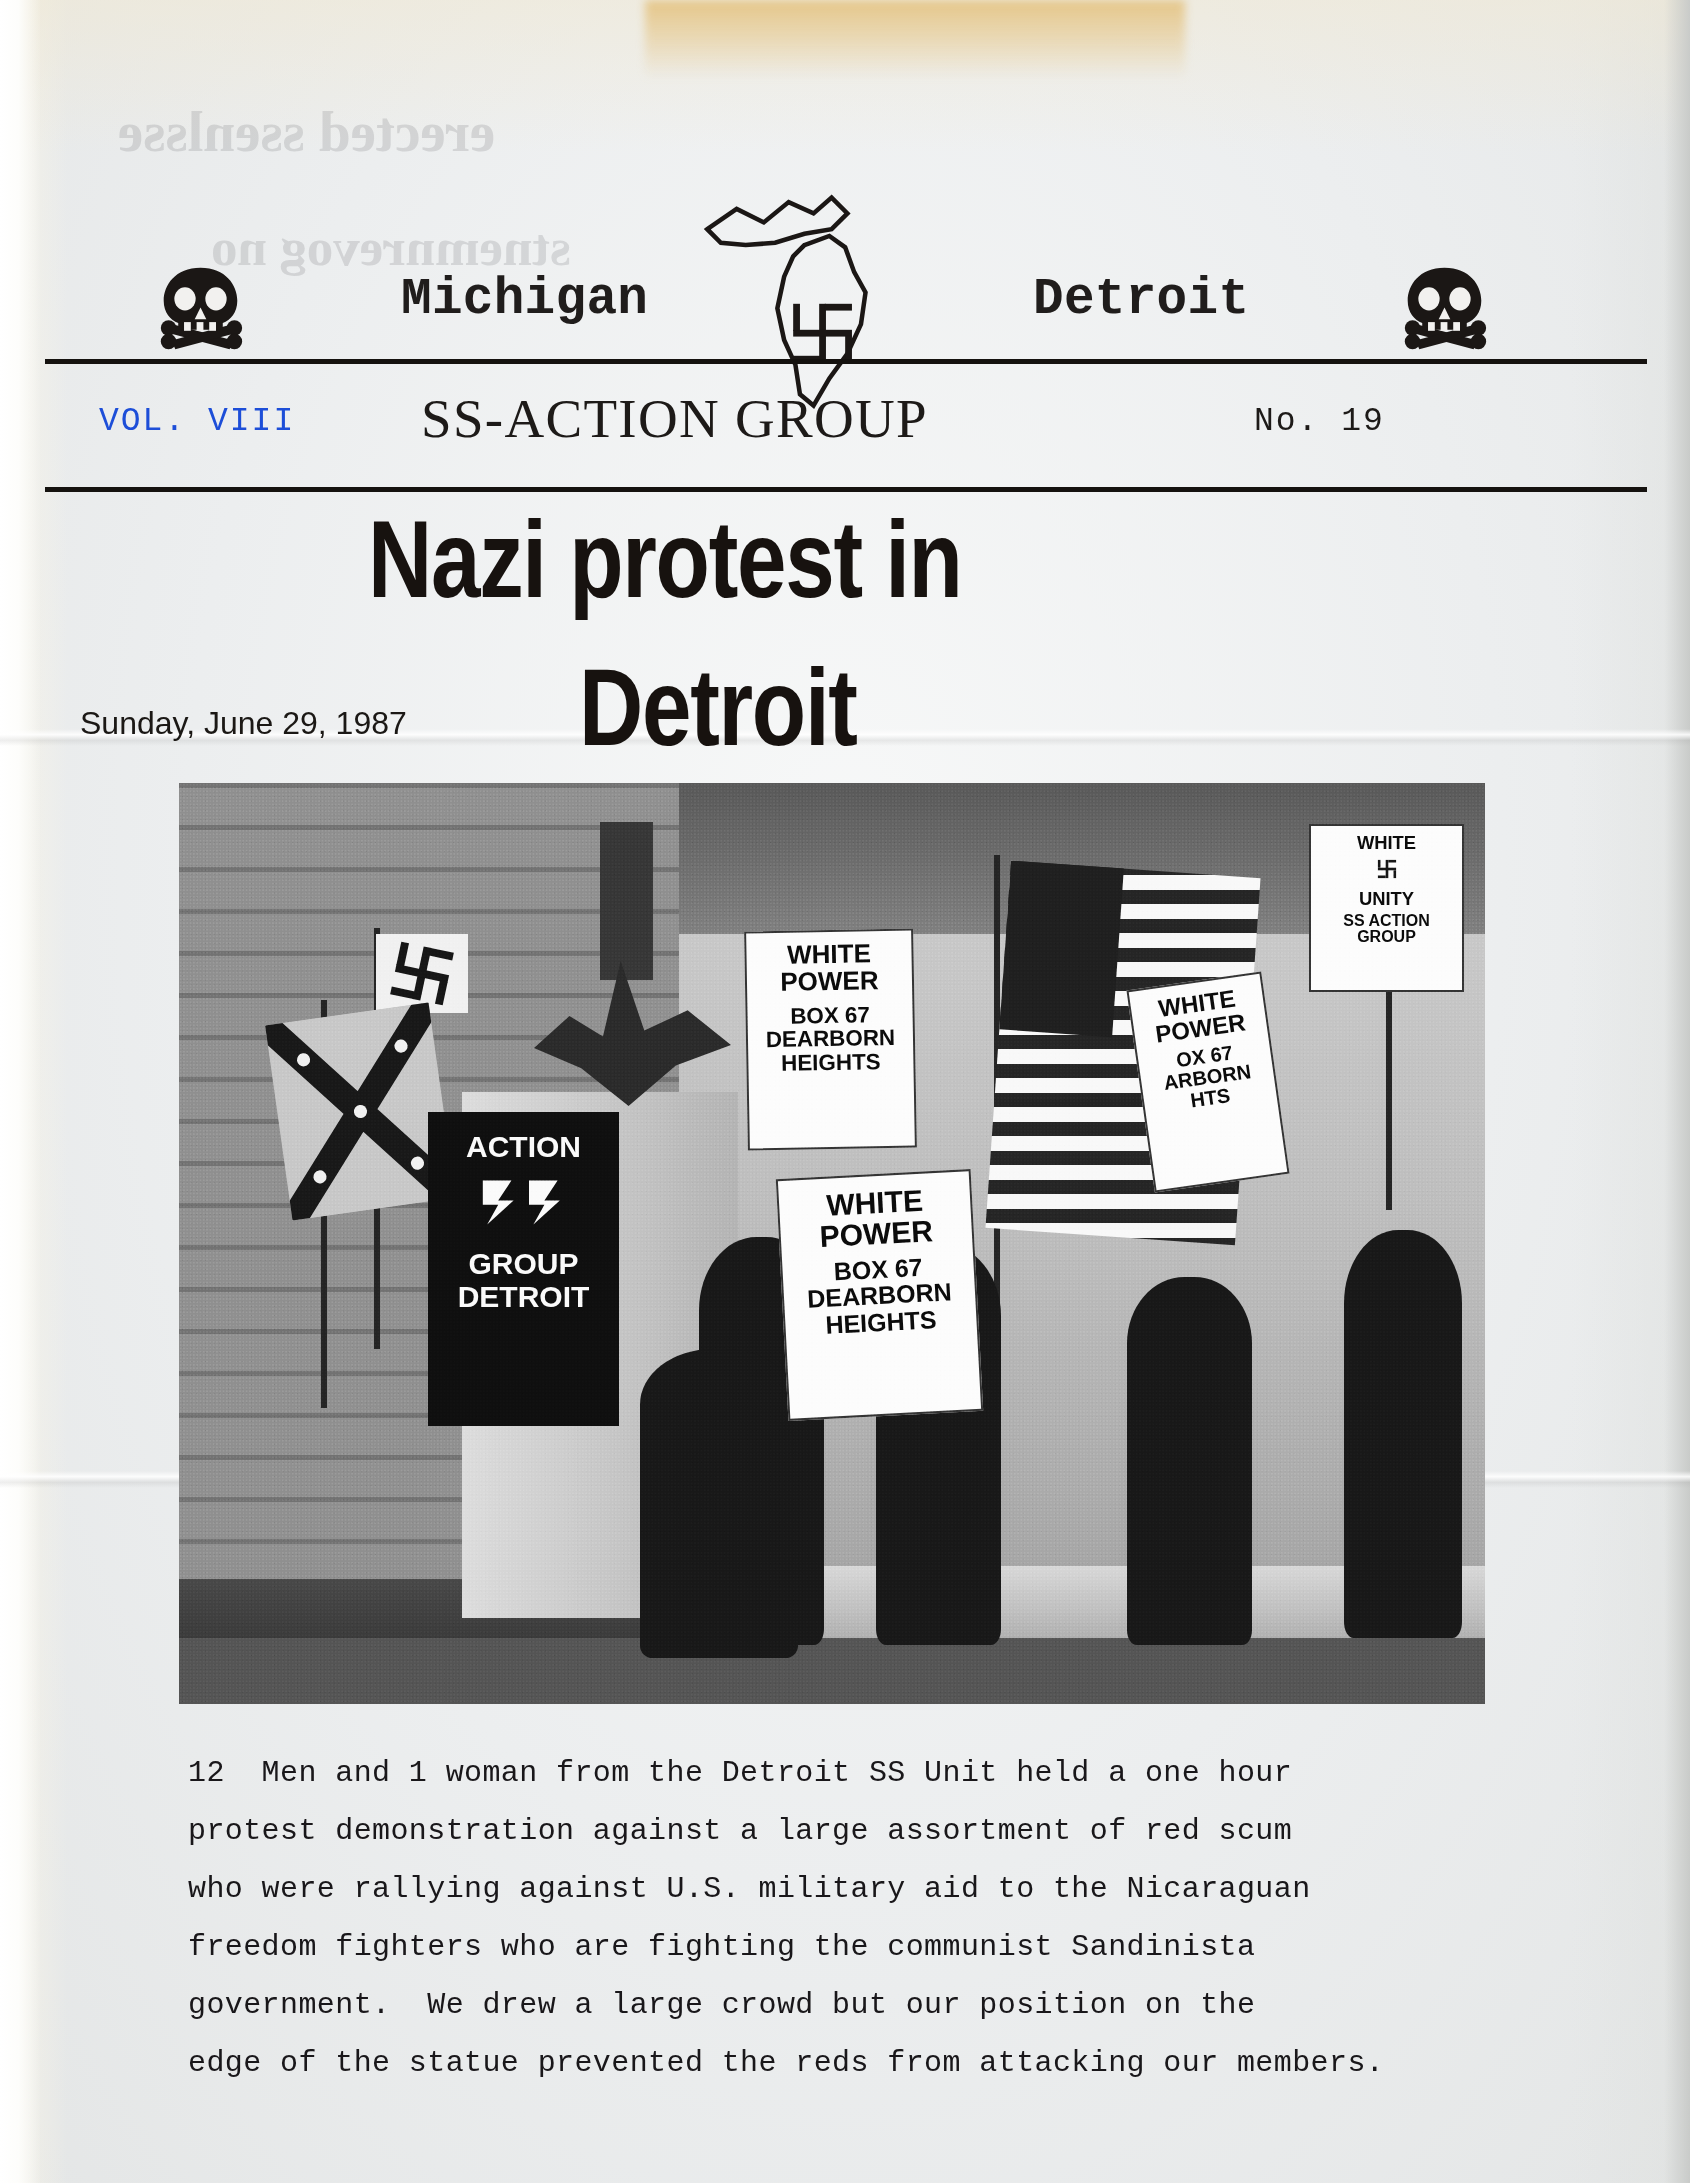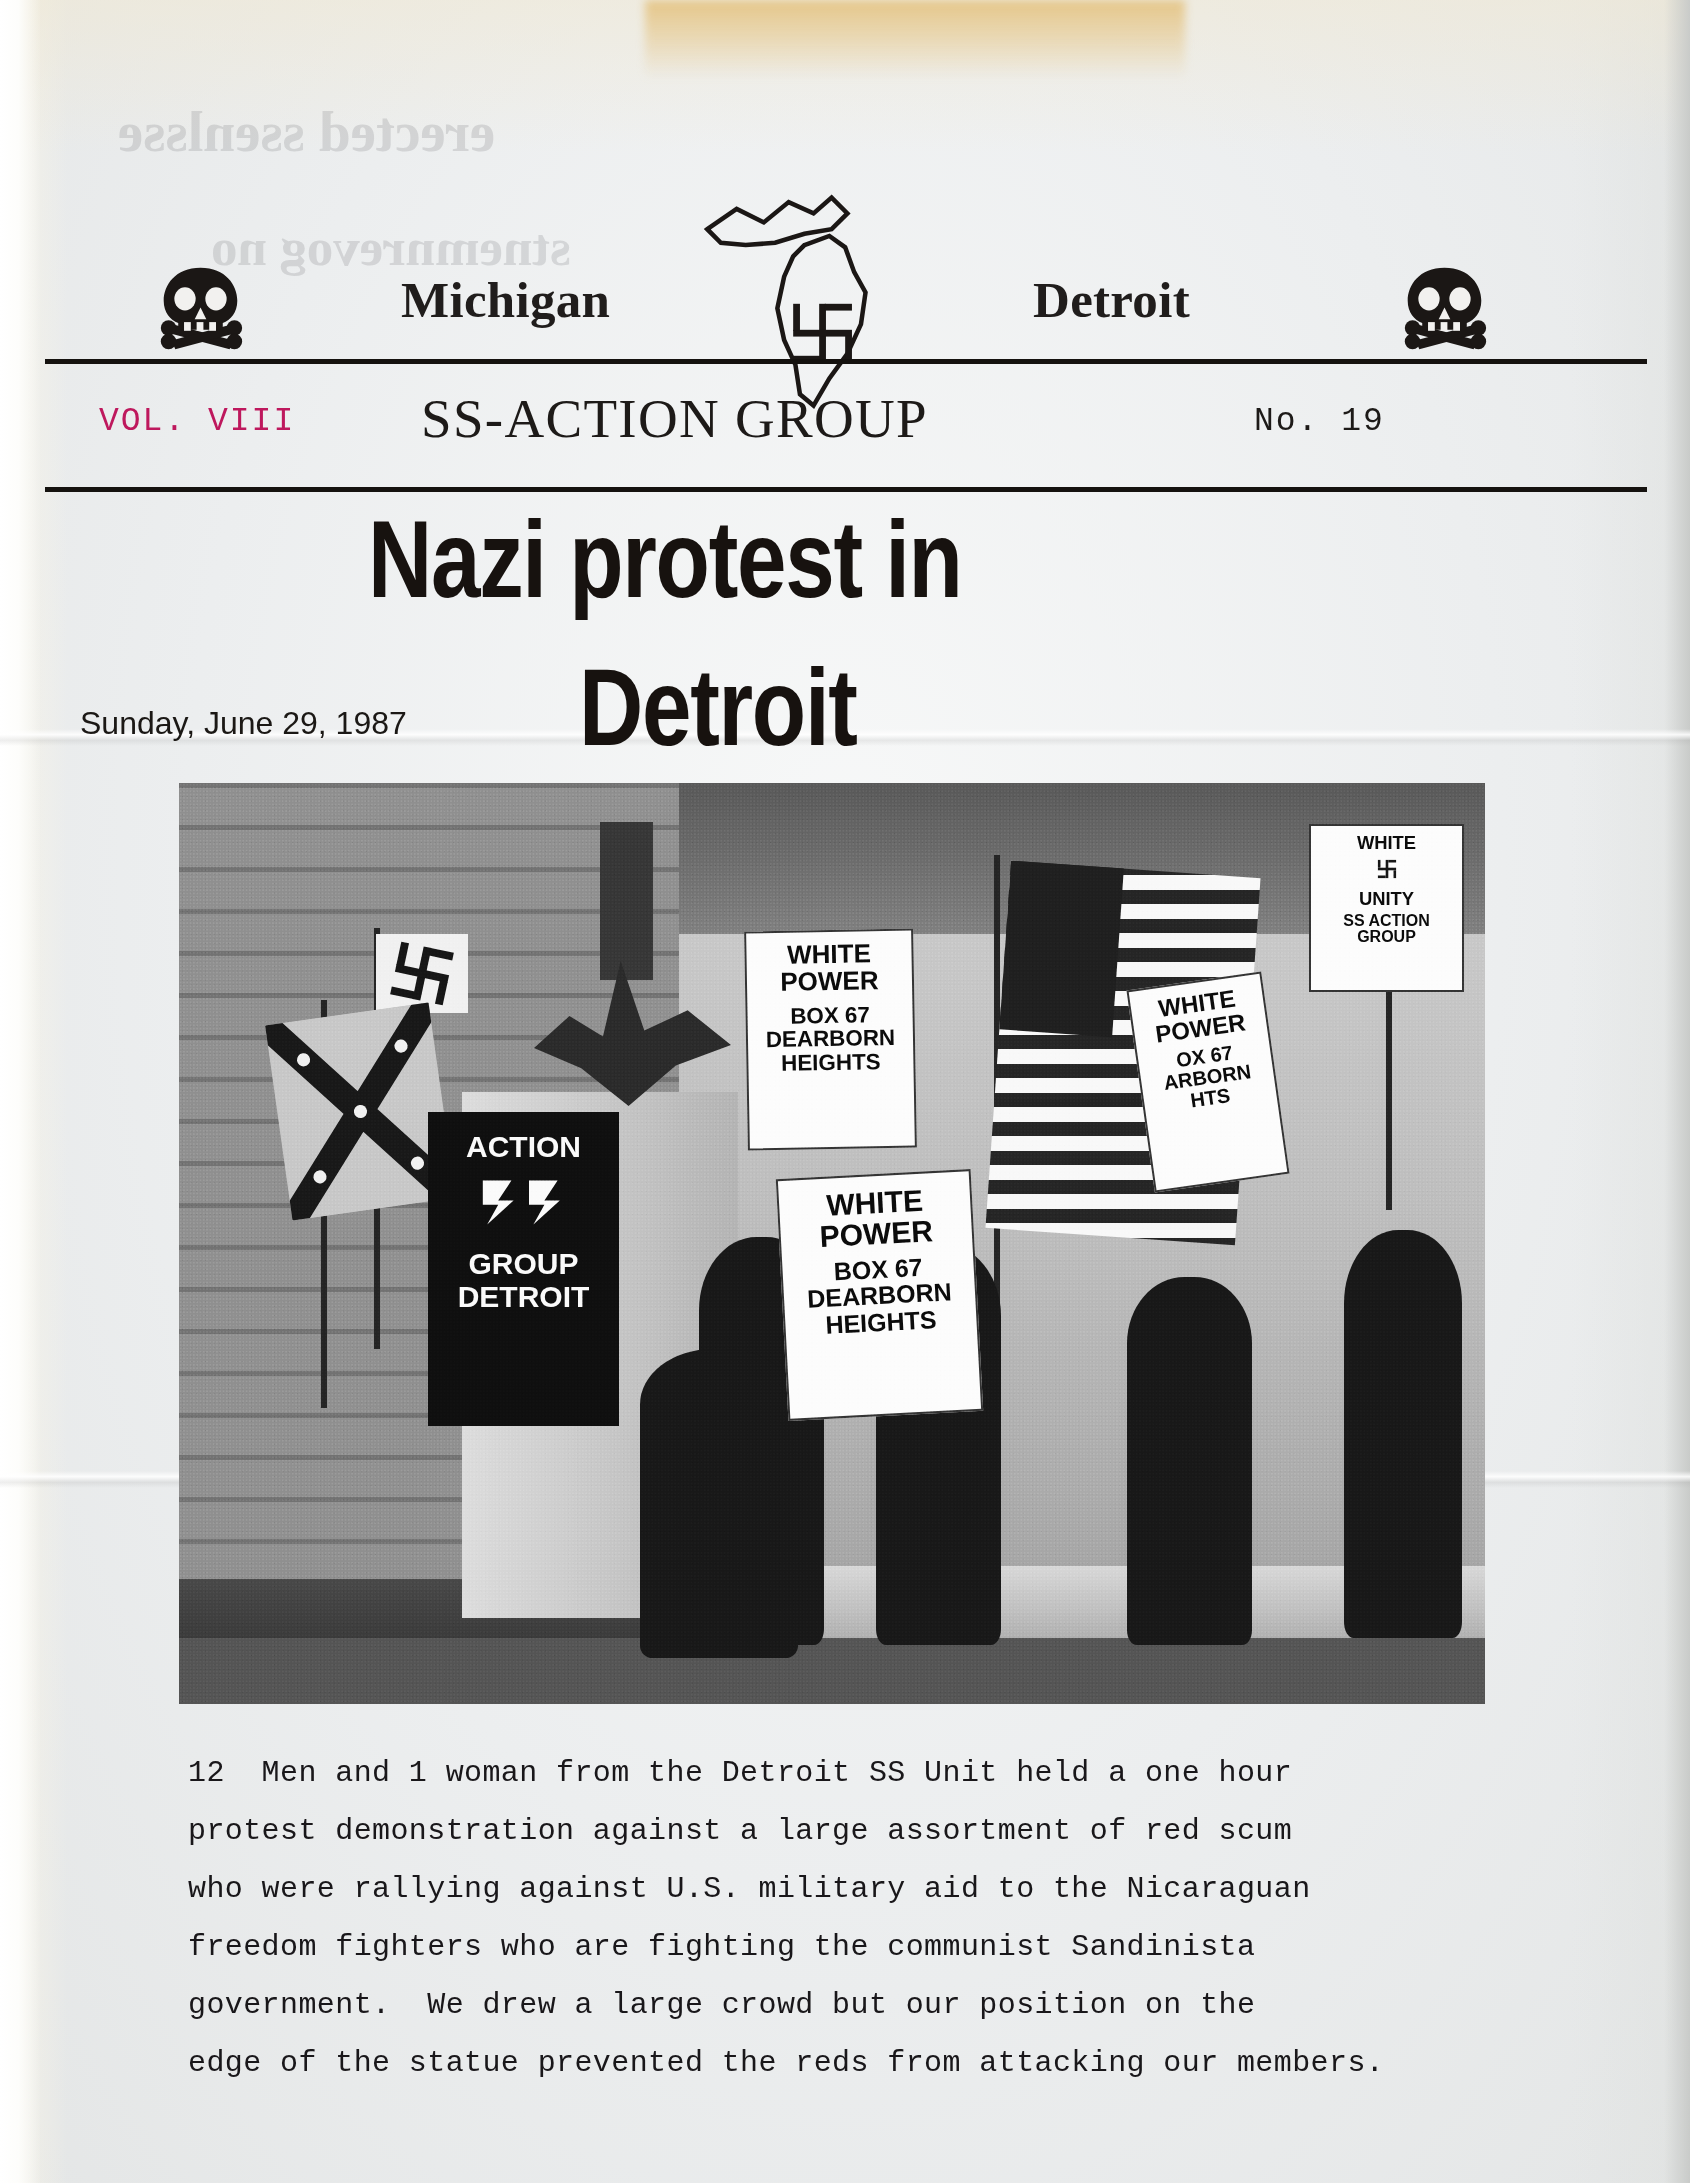"Michigan" .mh-title { font-family: Liberation Serif, serif -> Liberation Mono, monospace }
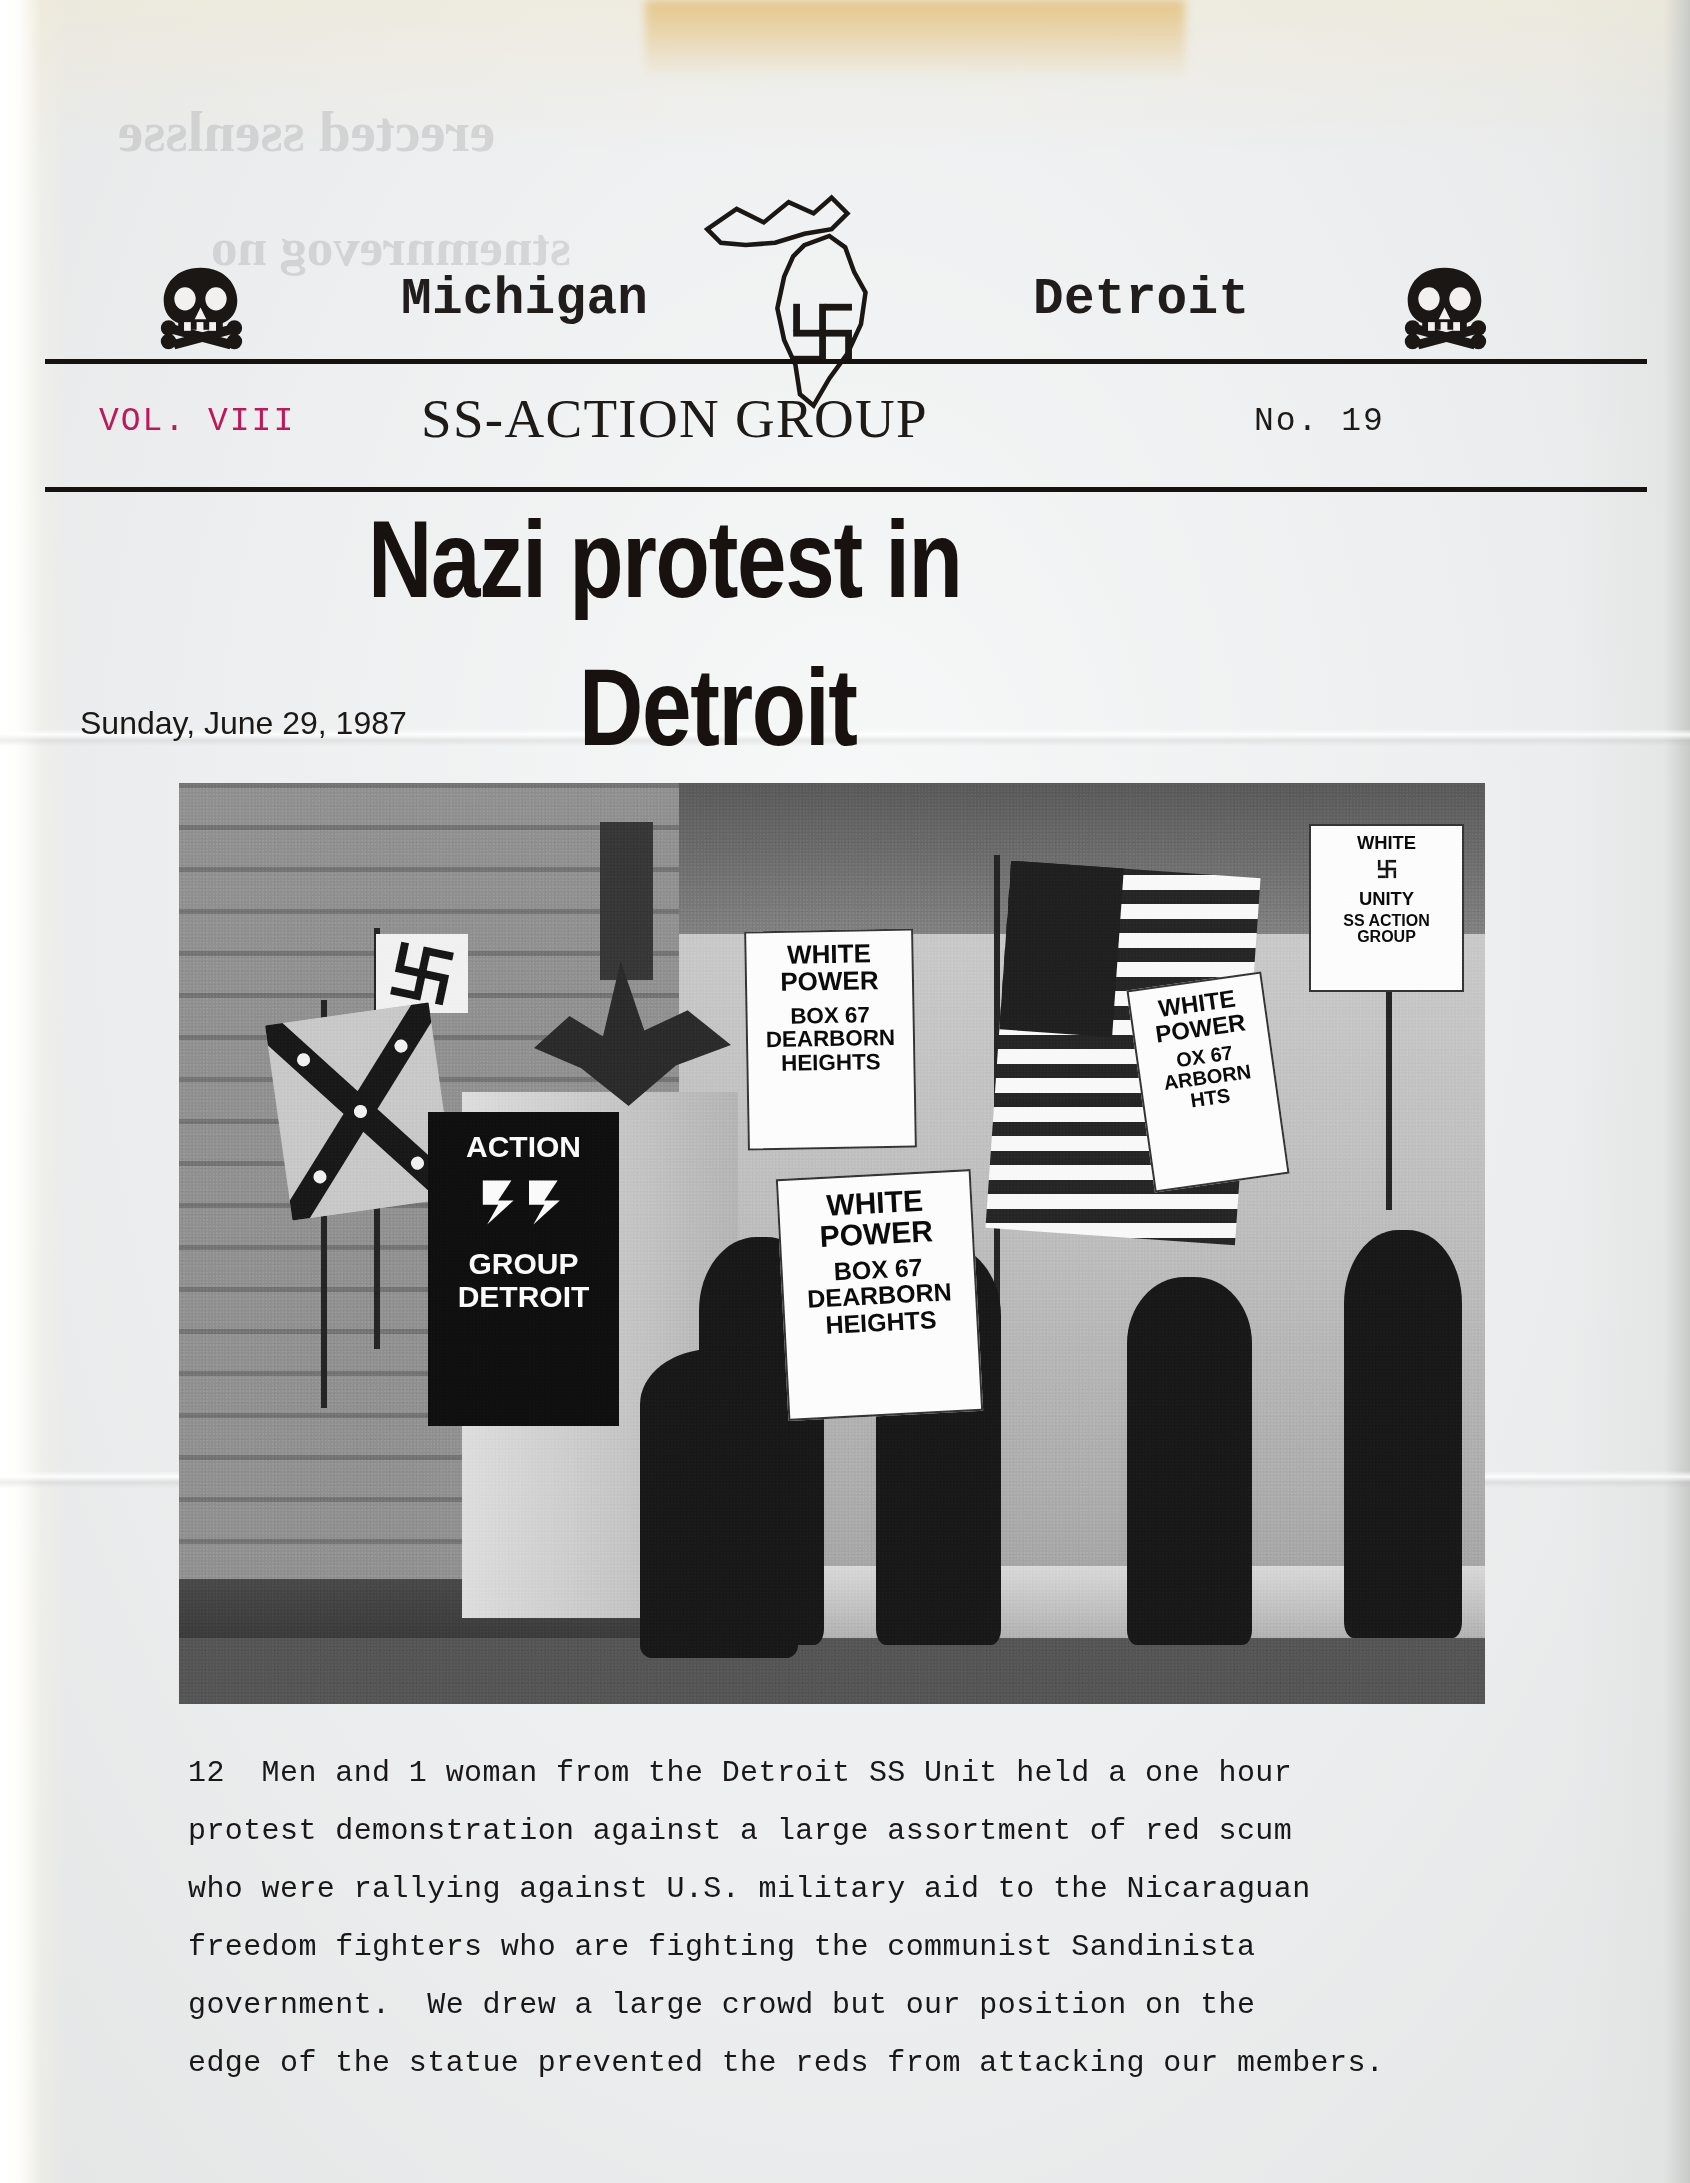"VOL. VIII" .vol { color: #be185d -> #1d4ed8 }
